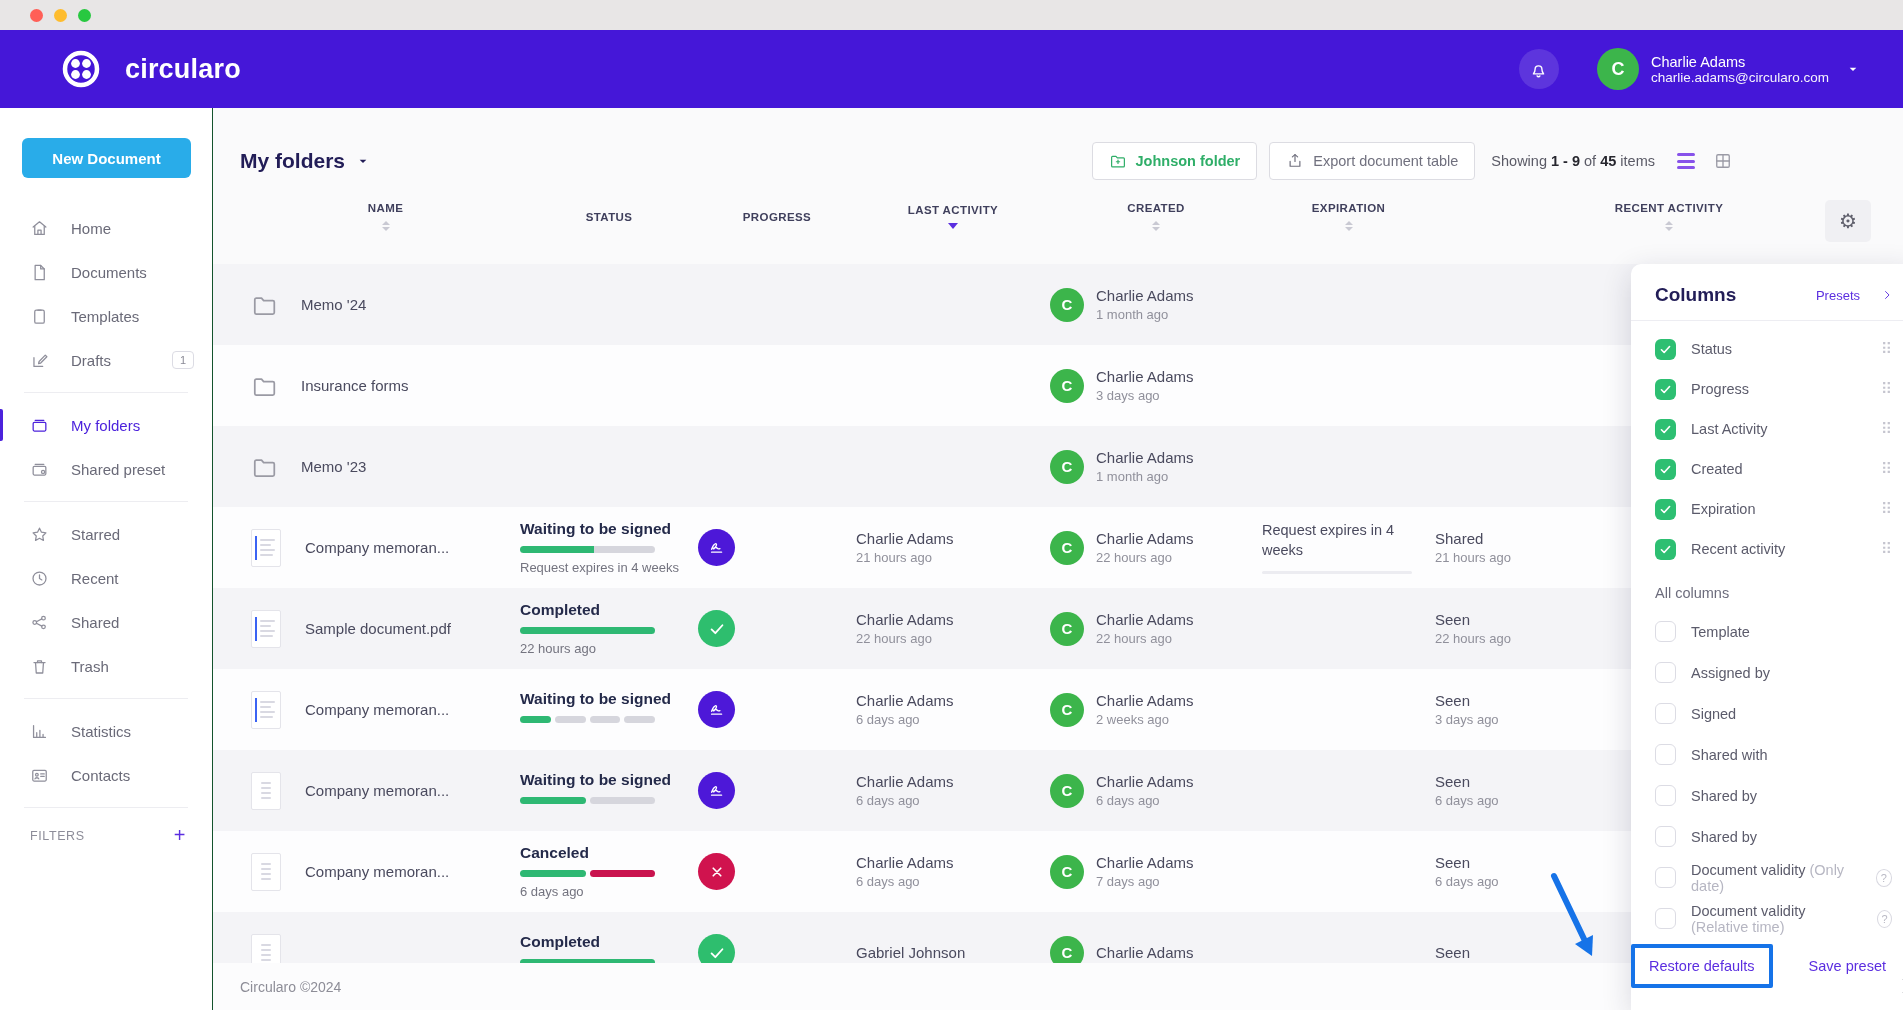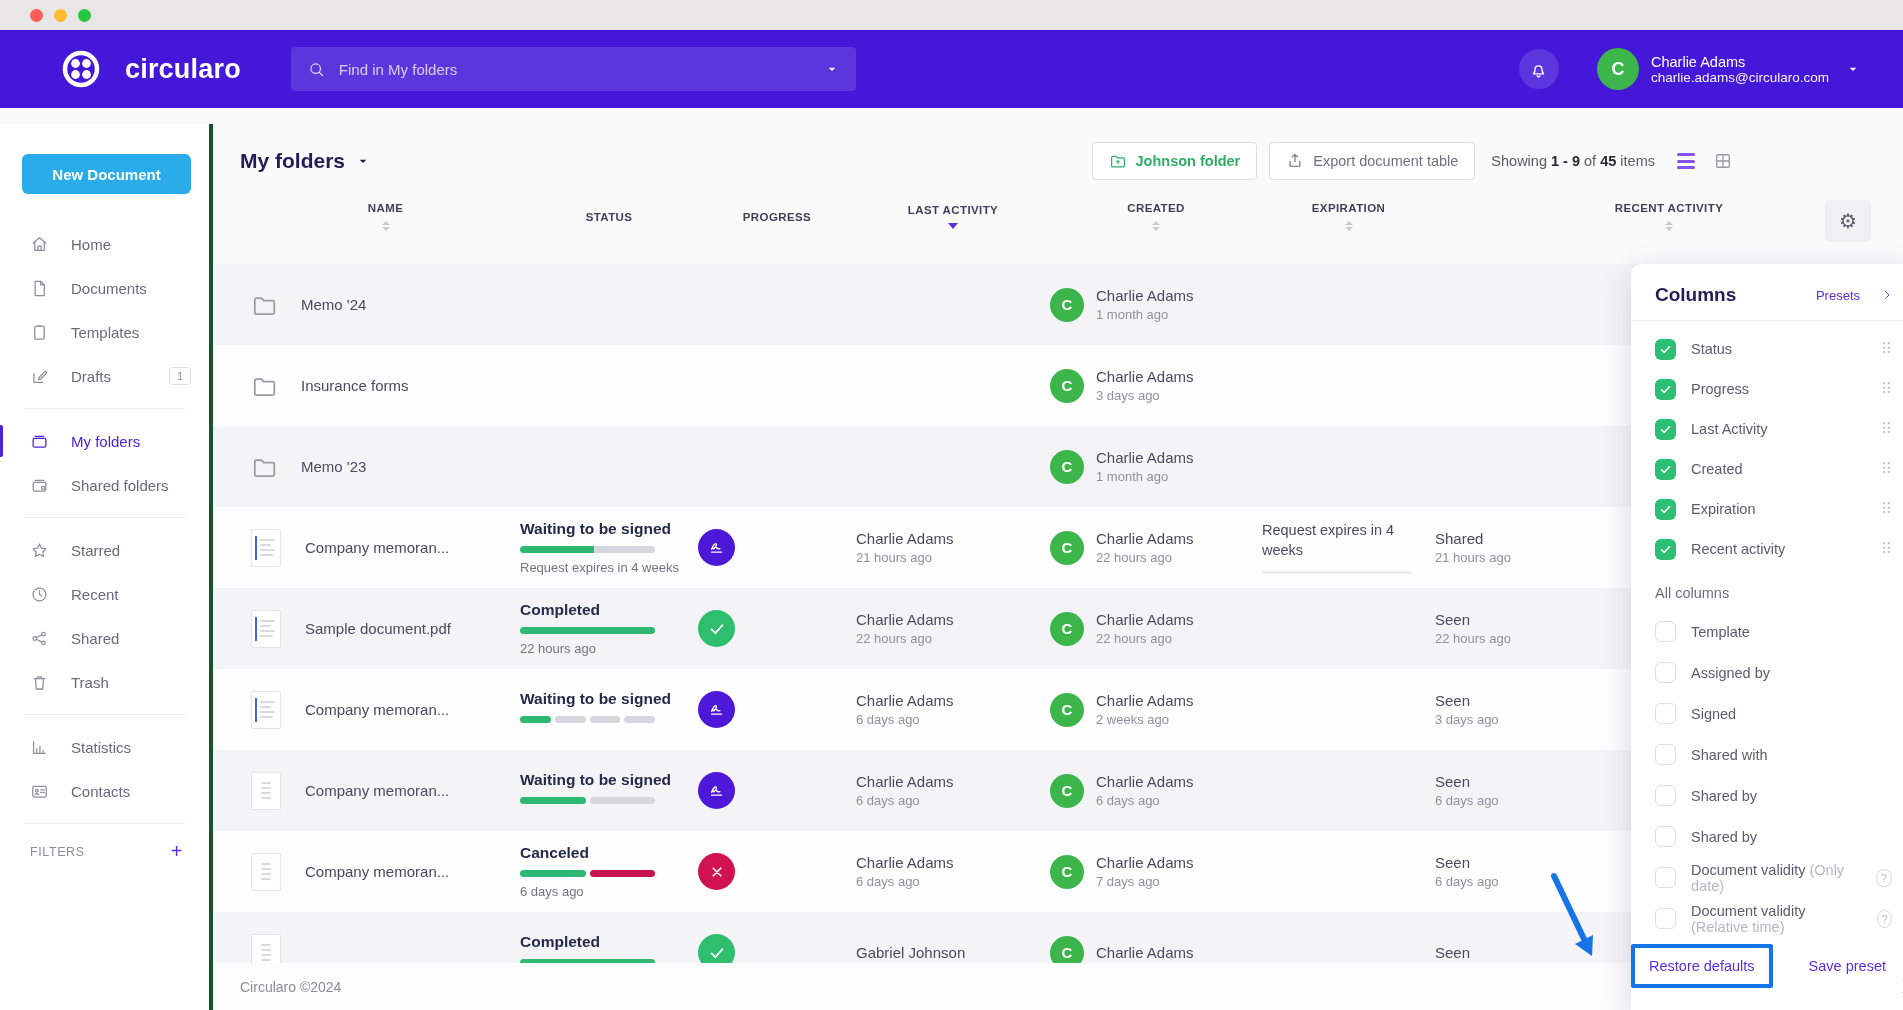"Find in My folders" div.searchbox { html: <div> <svg> <circle></circle> <path></path> </svg> <input> <svg> <path></path> </svg> </div> -> none }
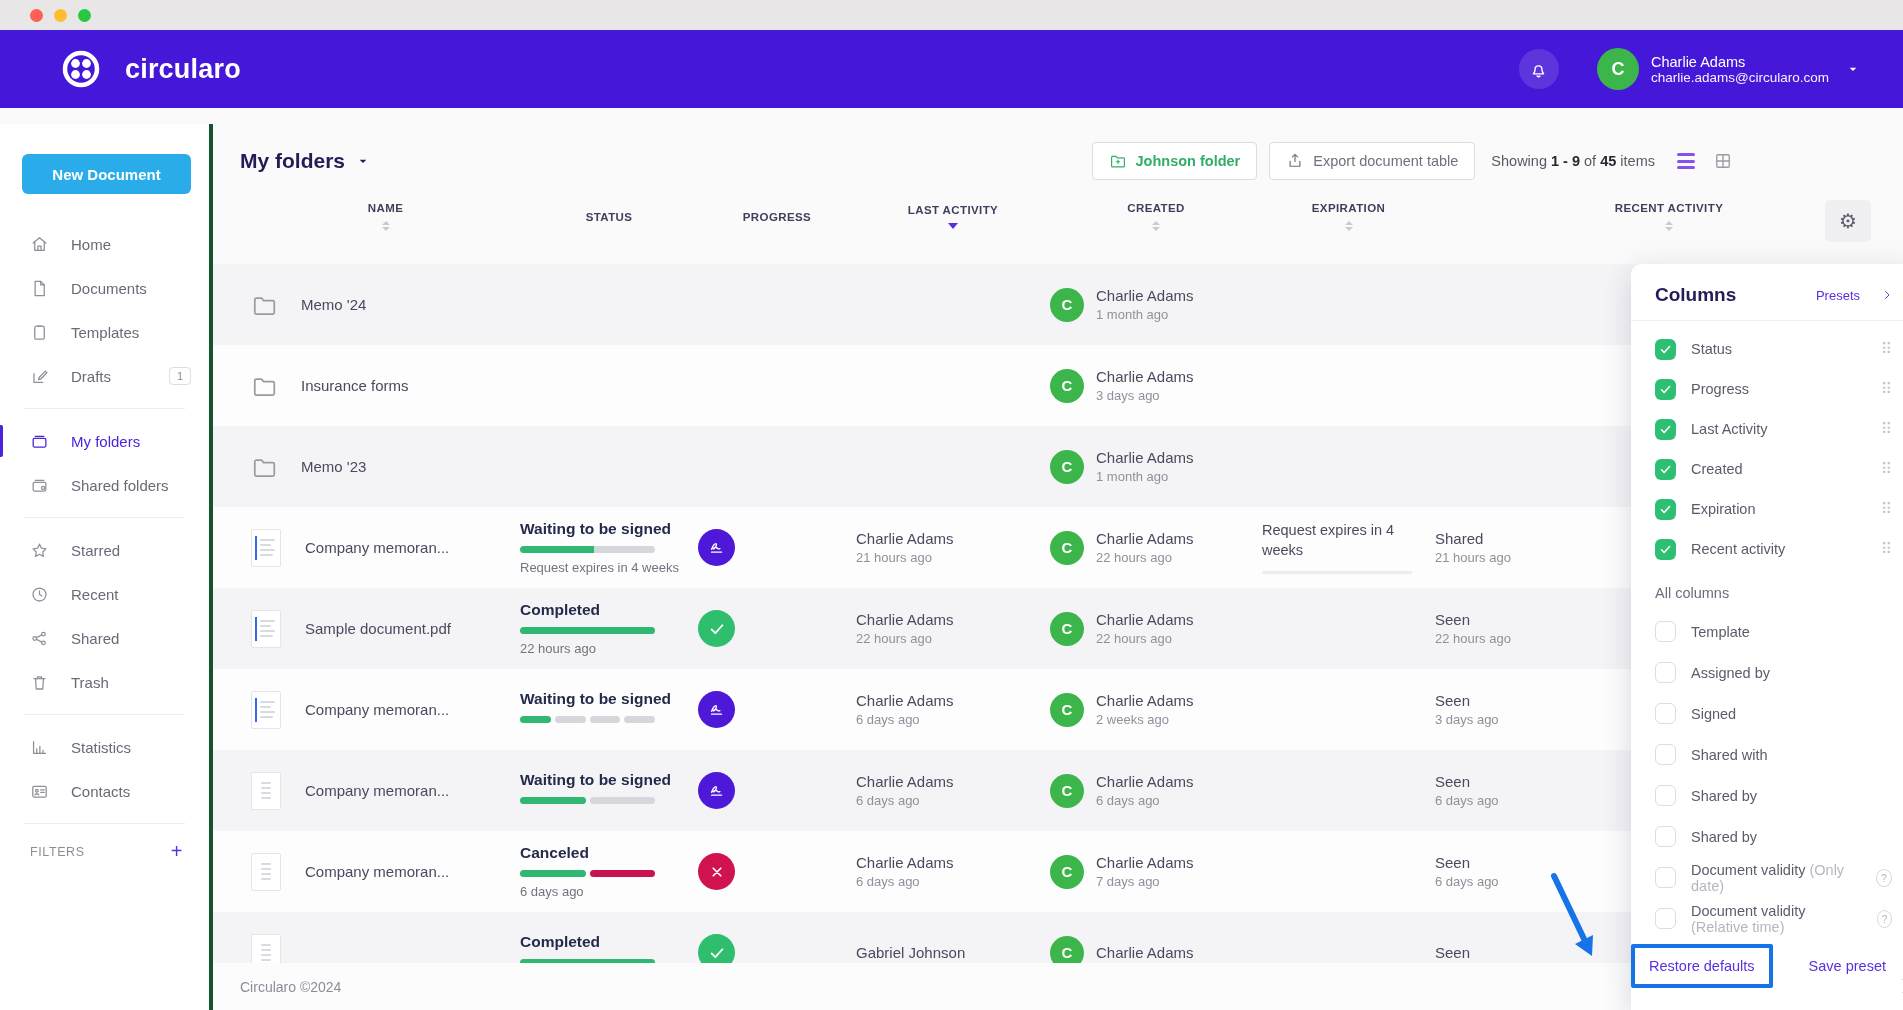"New Document" .sidebar { border-right: 4px solid #14532d -> 1px solid #14532d; margin-top: 16px -> none }
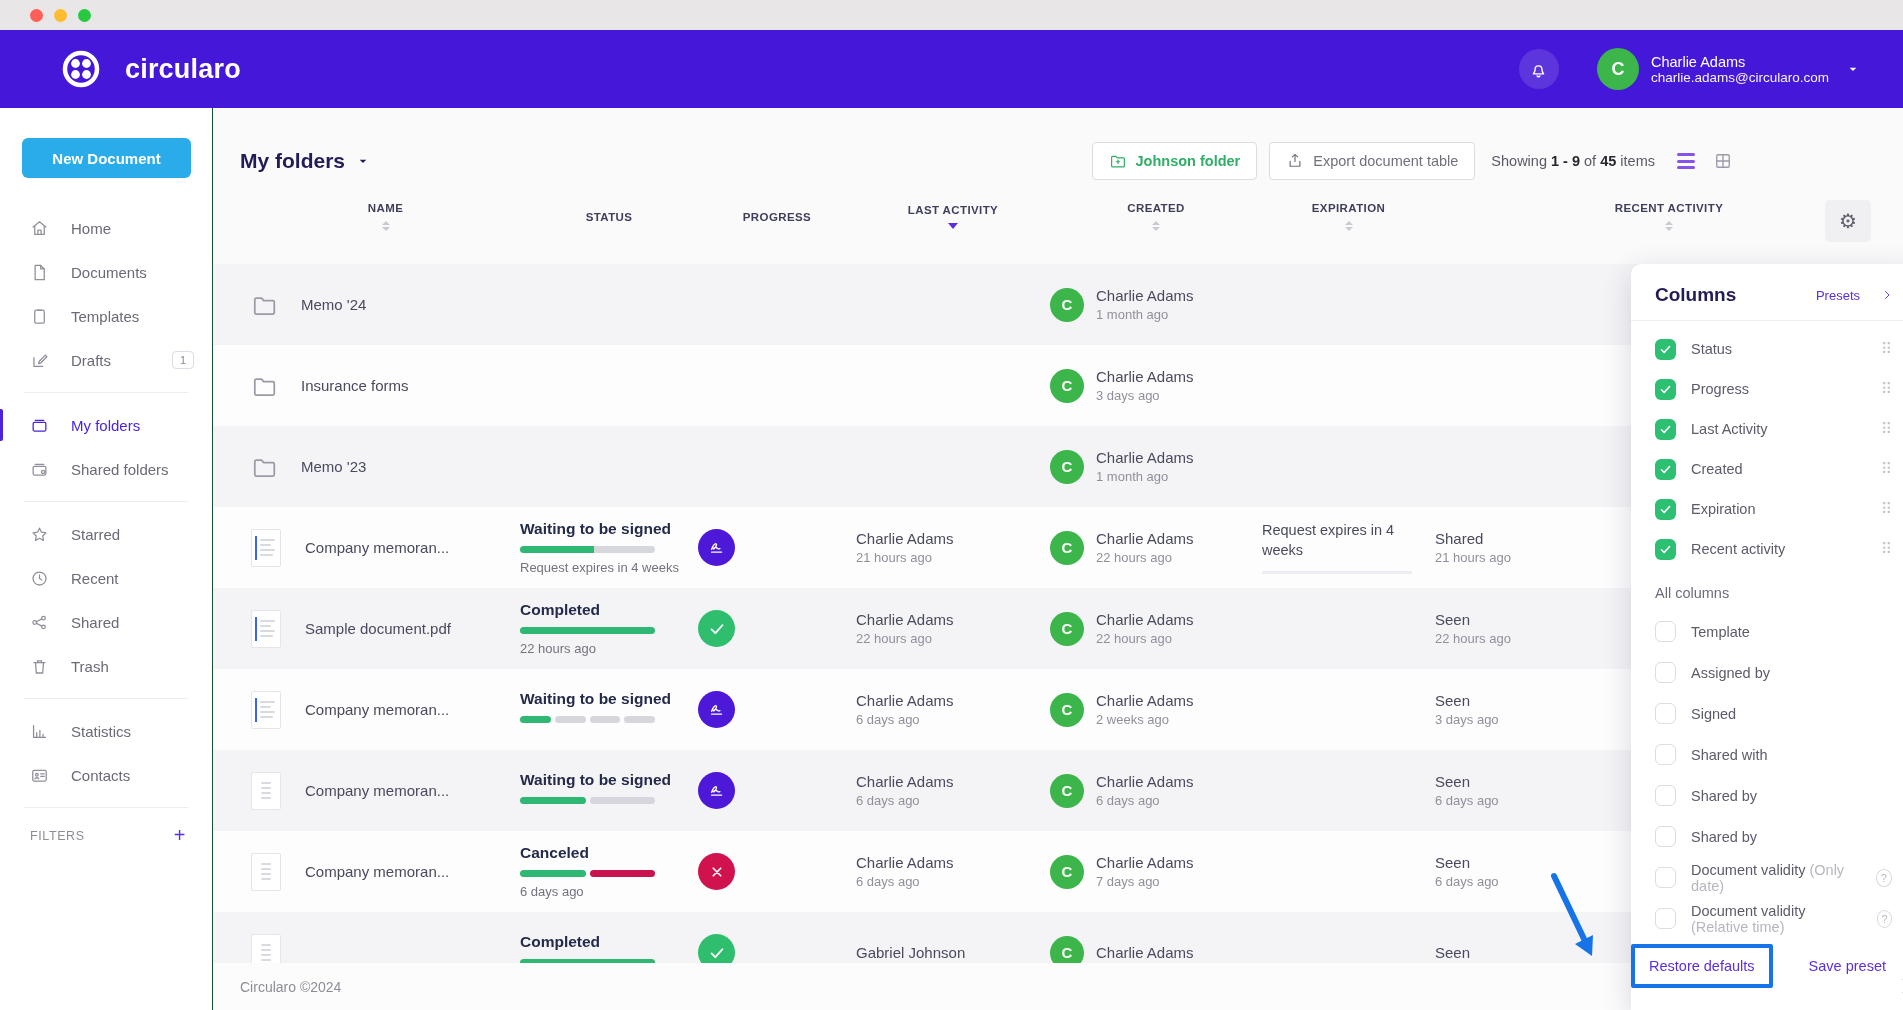"Shared folders" span.nav-label { text: folders -> preset }
